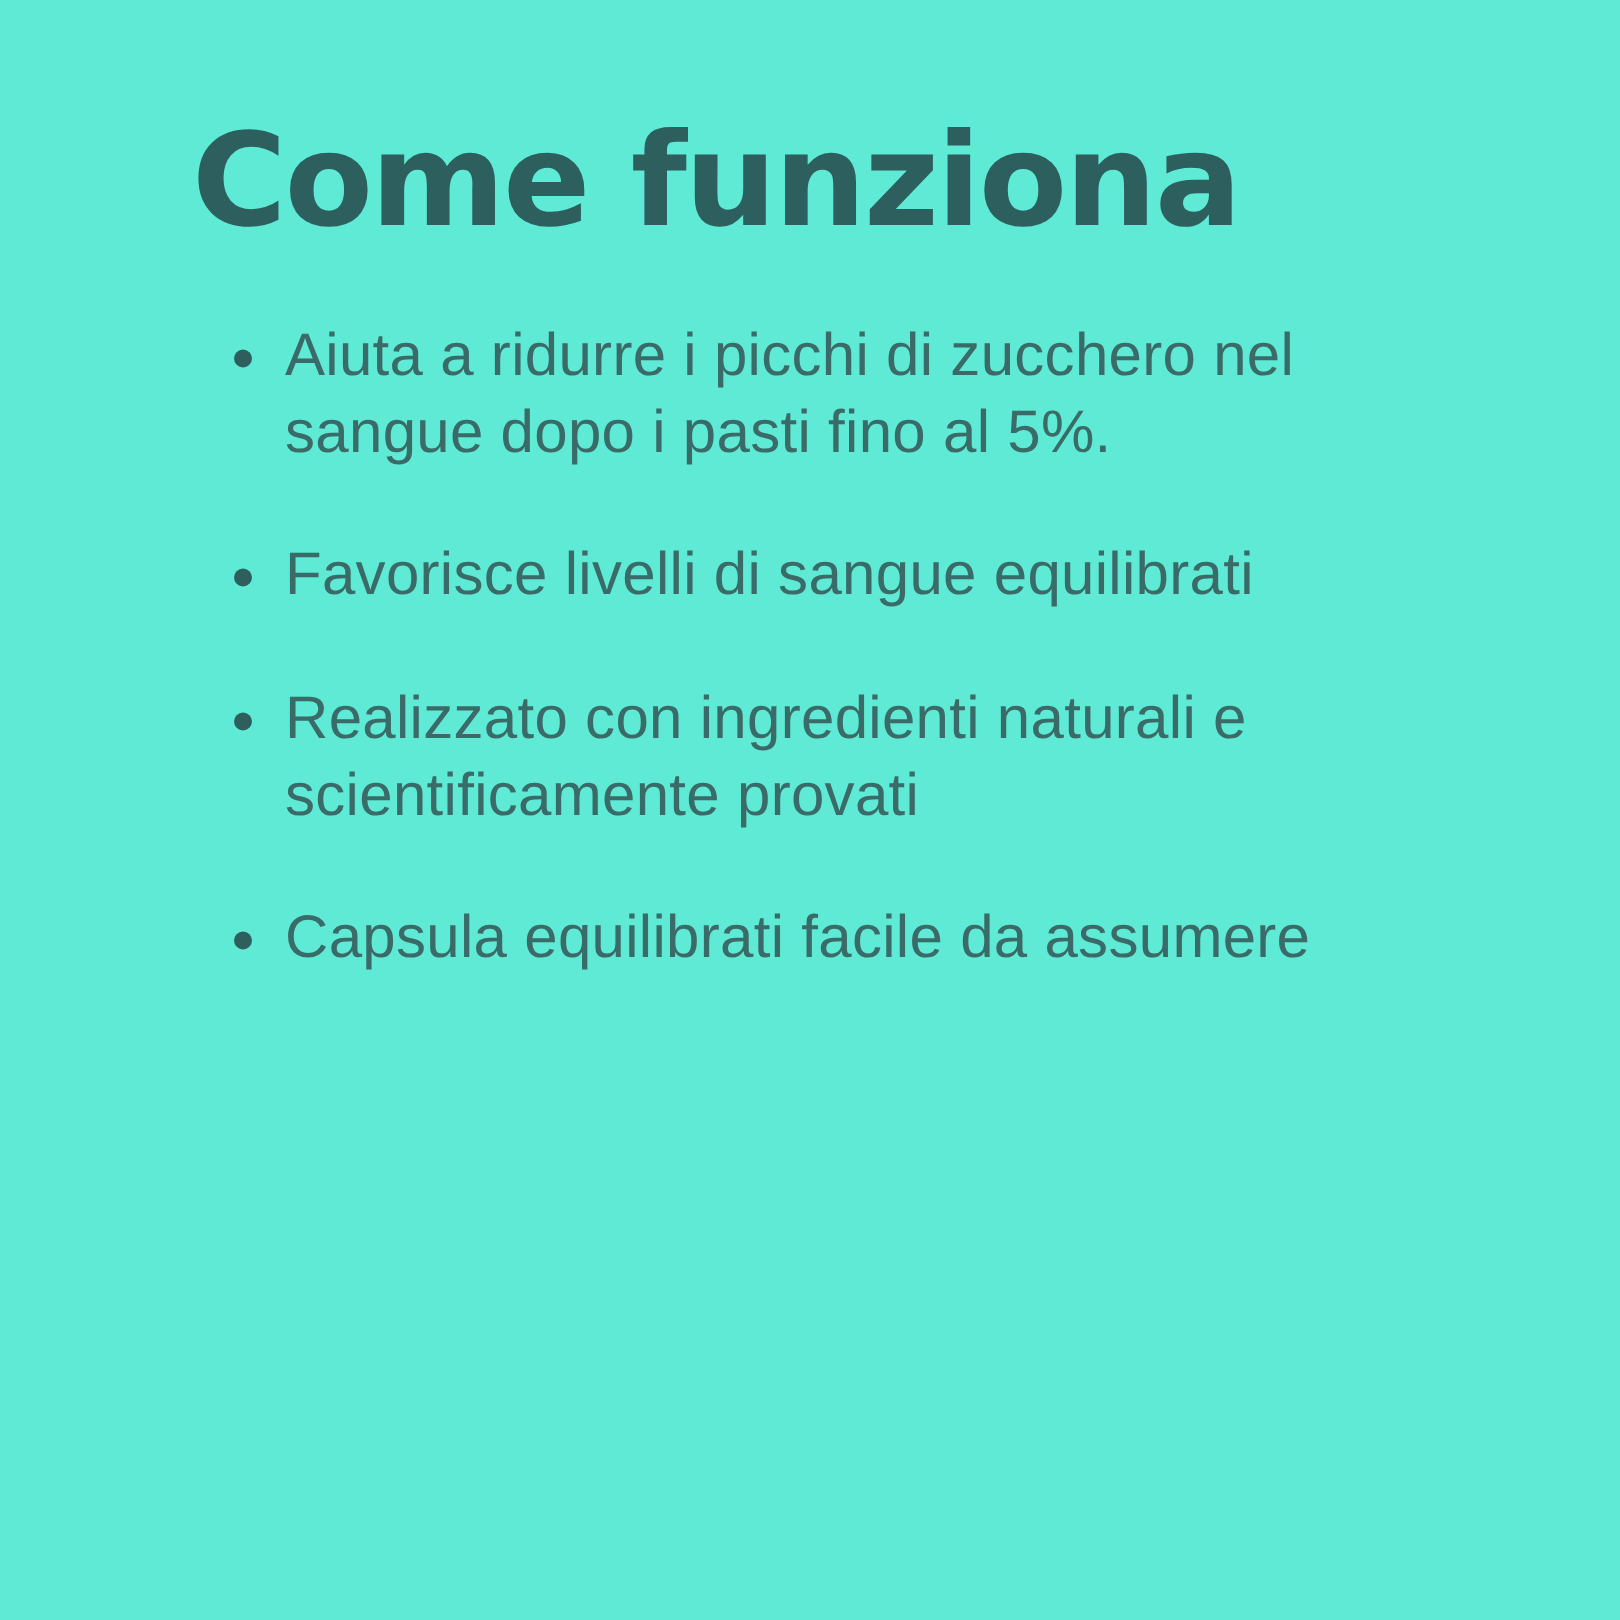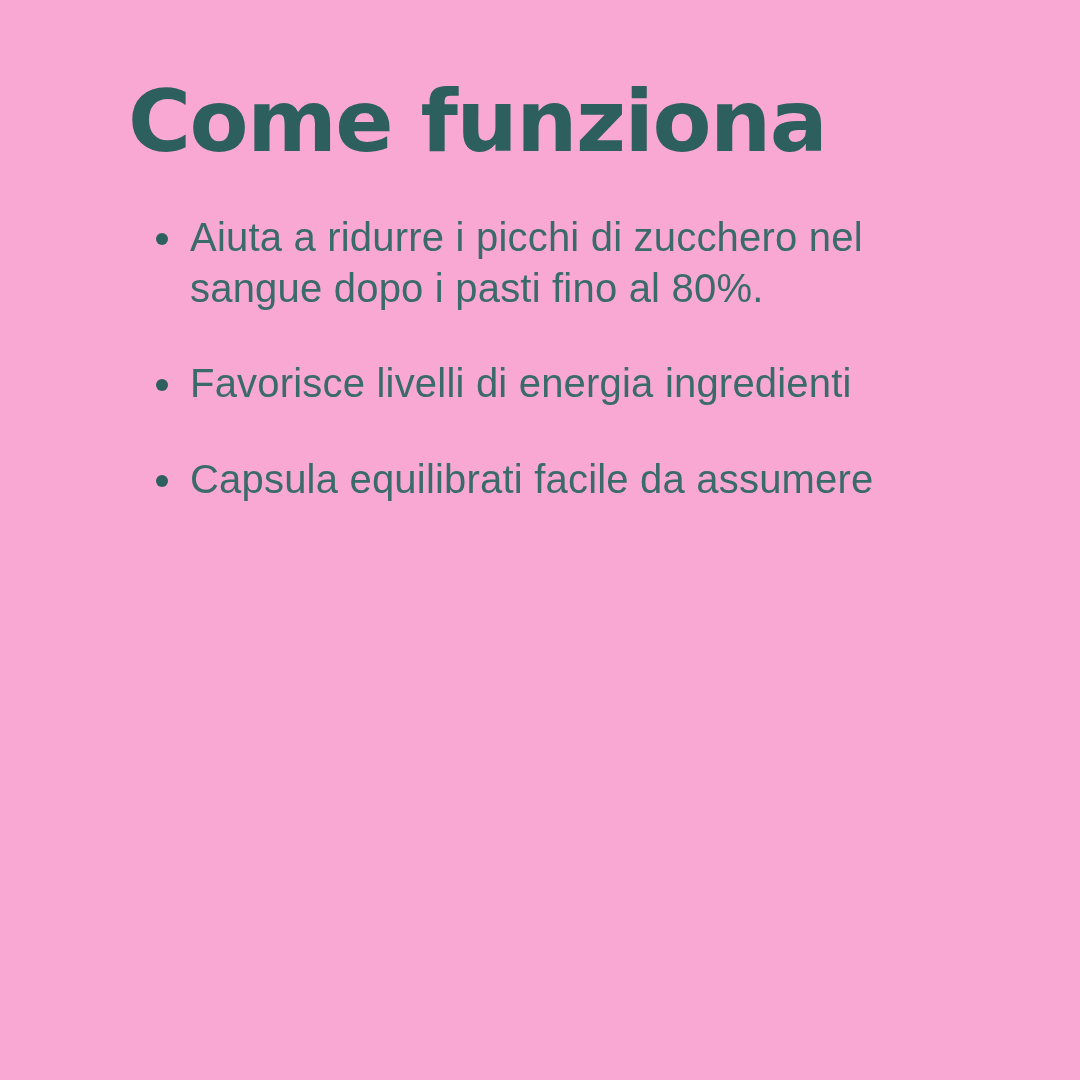"Come funziona" #poster { background: #f9a8d4 -> #5eead4 }
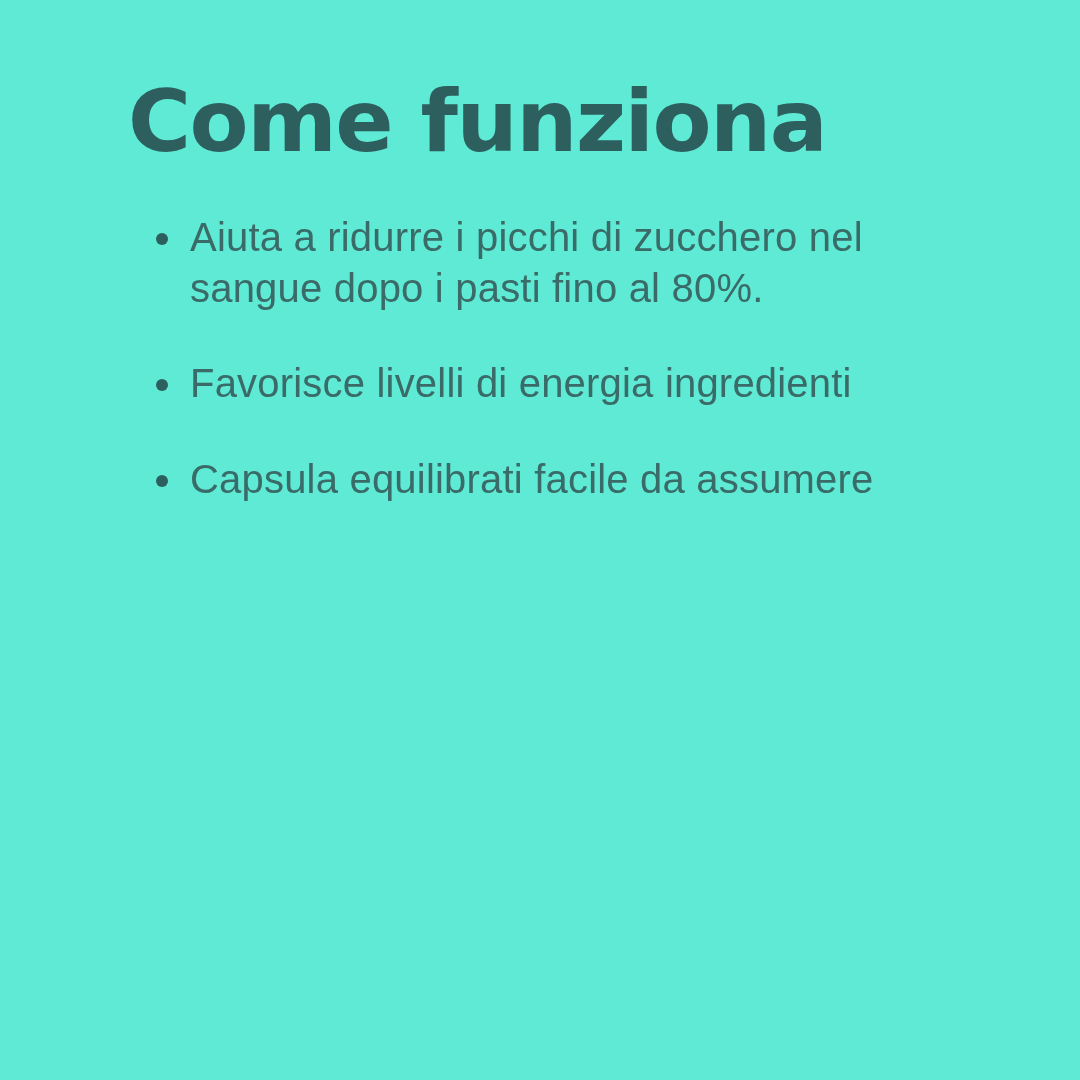"Aiuta a ridurre i picchi" div.bullet-text { text: 80% -> 5% }
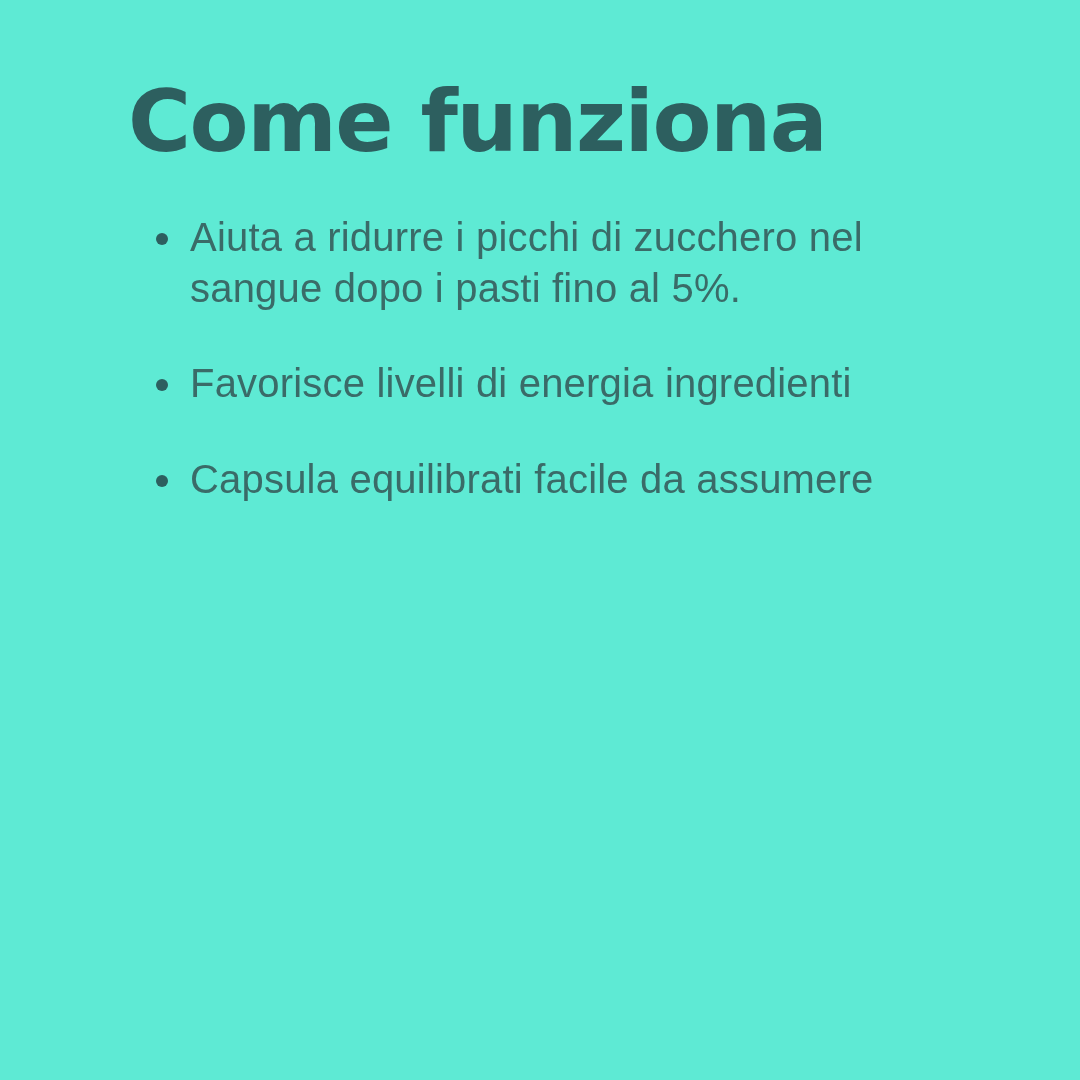"Favorisce livelli di energia ingredienti" div.bullet-text { text: energia ingredienti -> sangue equilibrati }
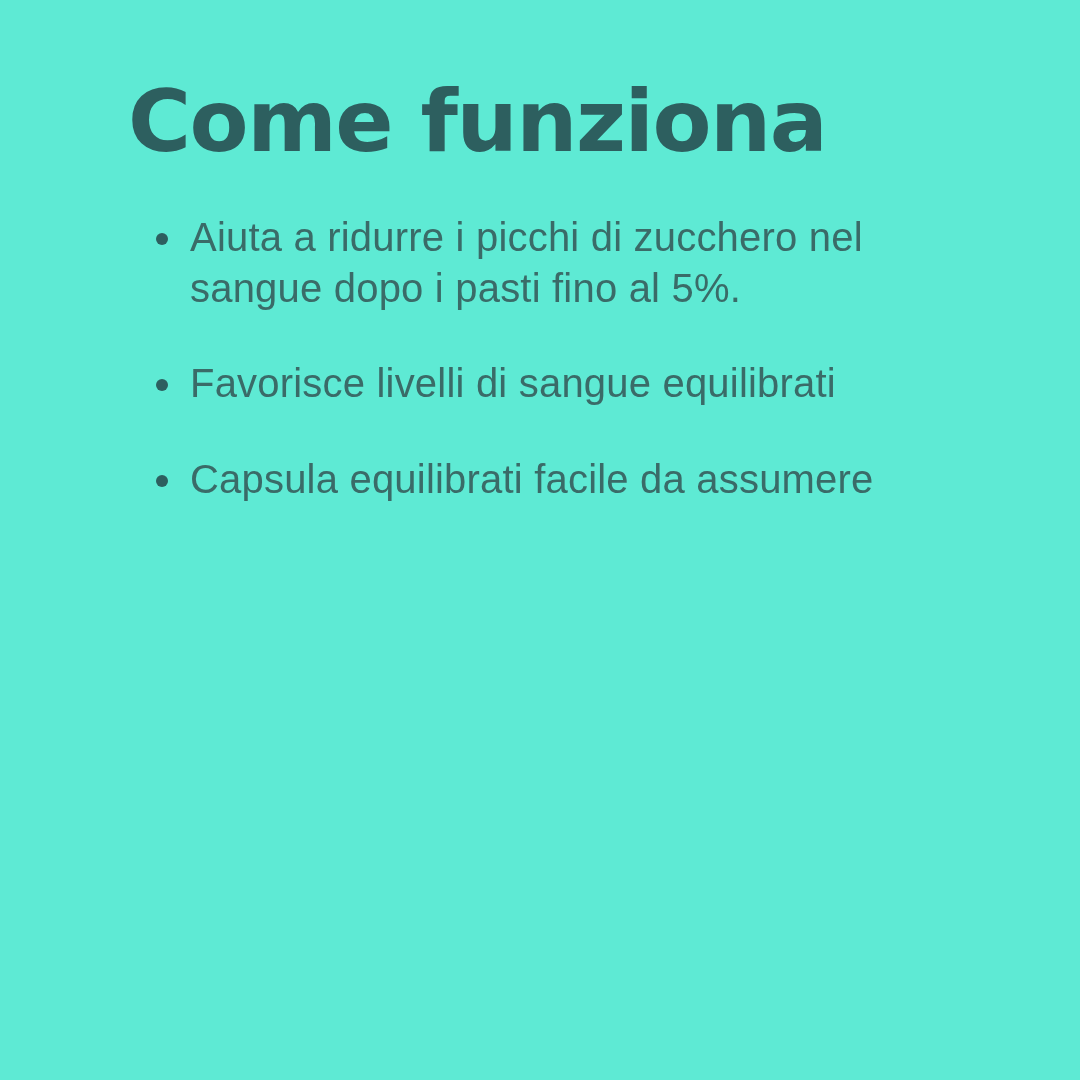"Realizzato con ingredienti naturali e" div.bullet-item { html: none -> <div> <span></span> <div>Realizzato con ingredienti naturali e scientificamente provati</div> </div> }
